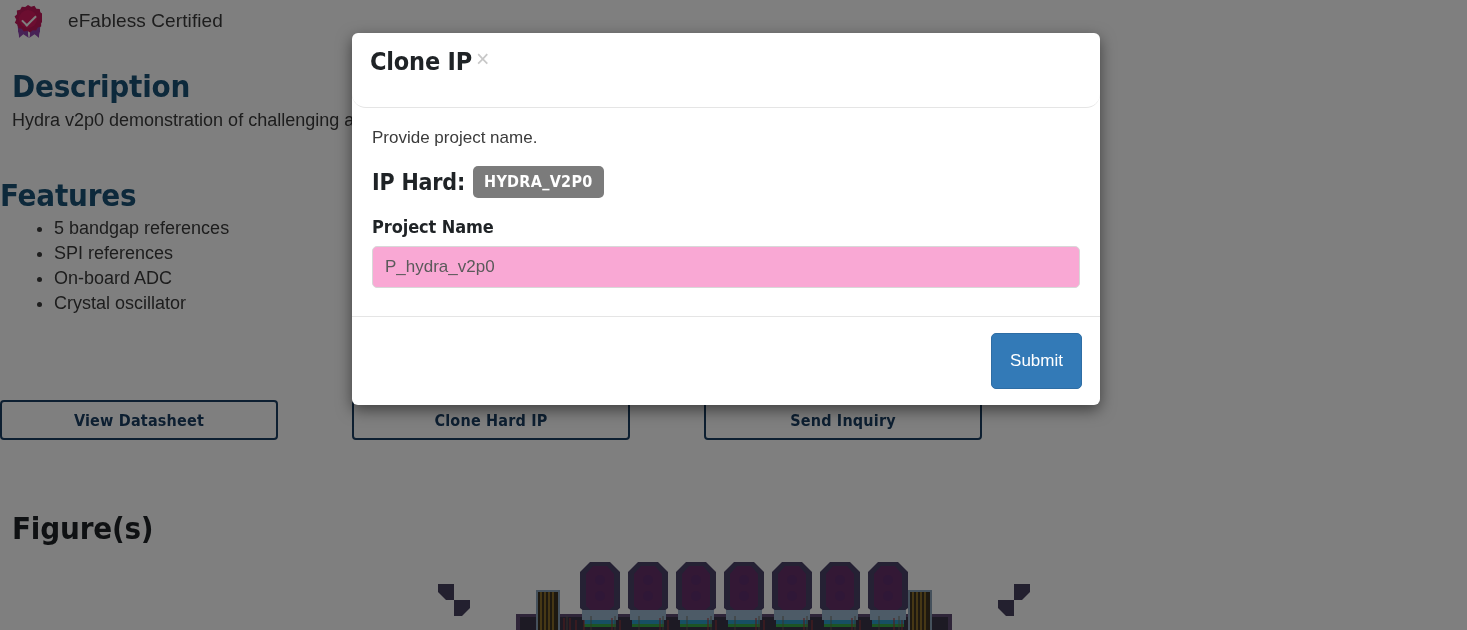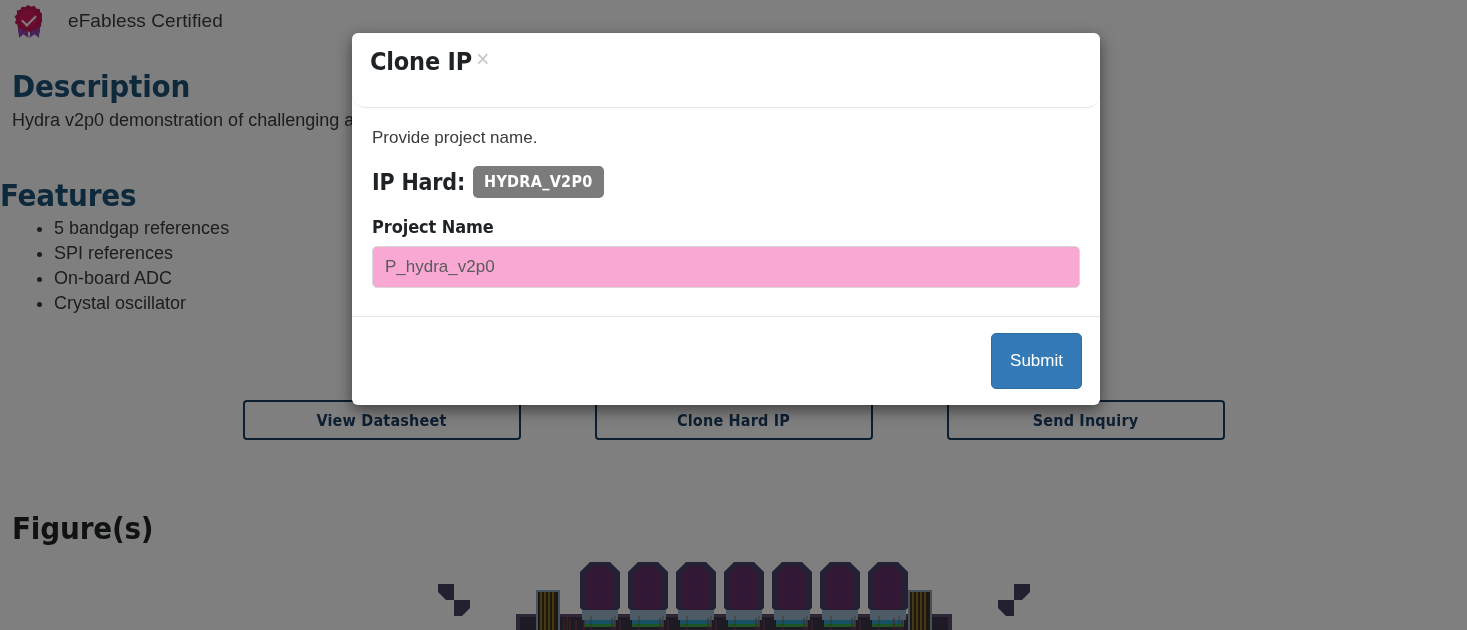"View Datasheet" .actions { justify-content: center -> none }
